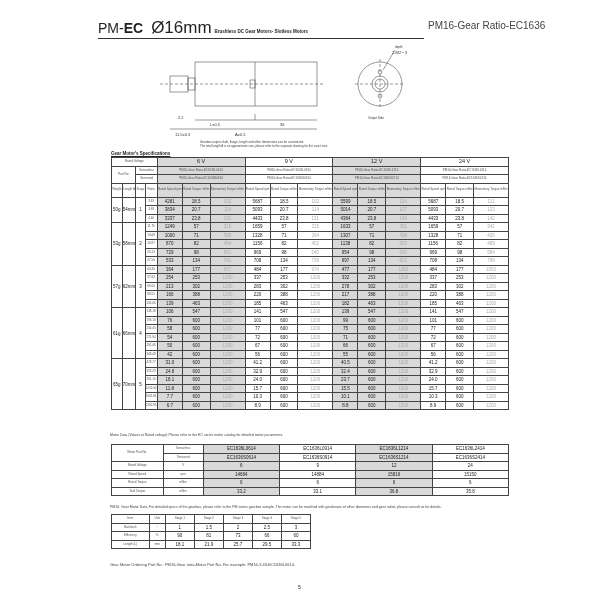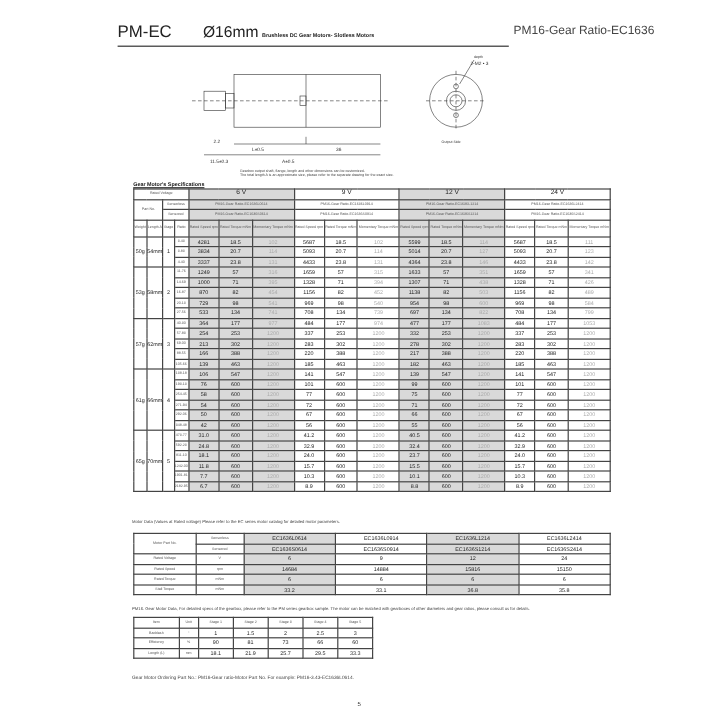"EC" .title b { font-weight: normal -> bold }
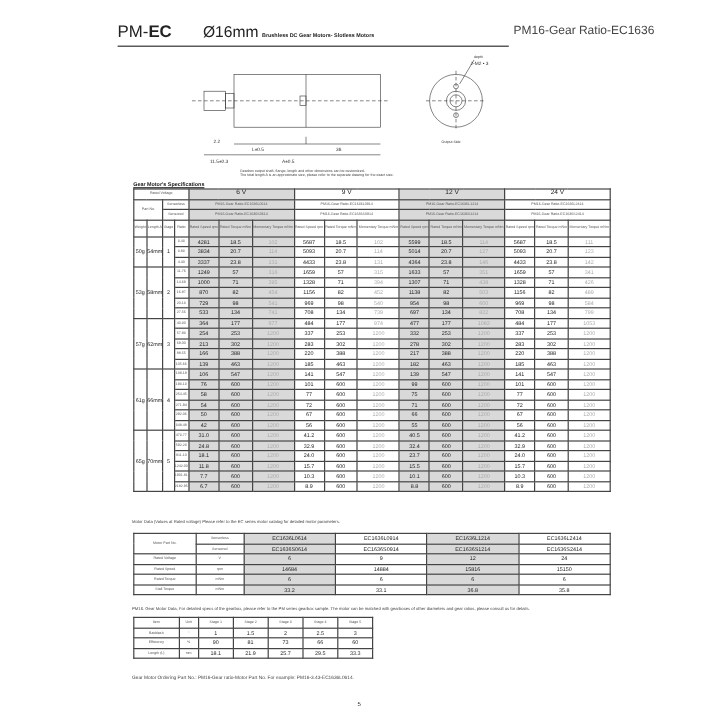"Ø16mm" .title .dia { font-size: 13px -> 17px; margin-left: 26px -> 8px }
